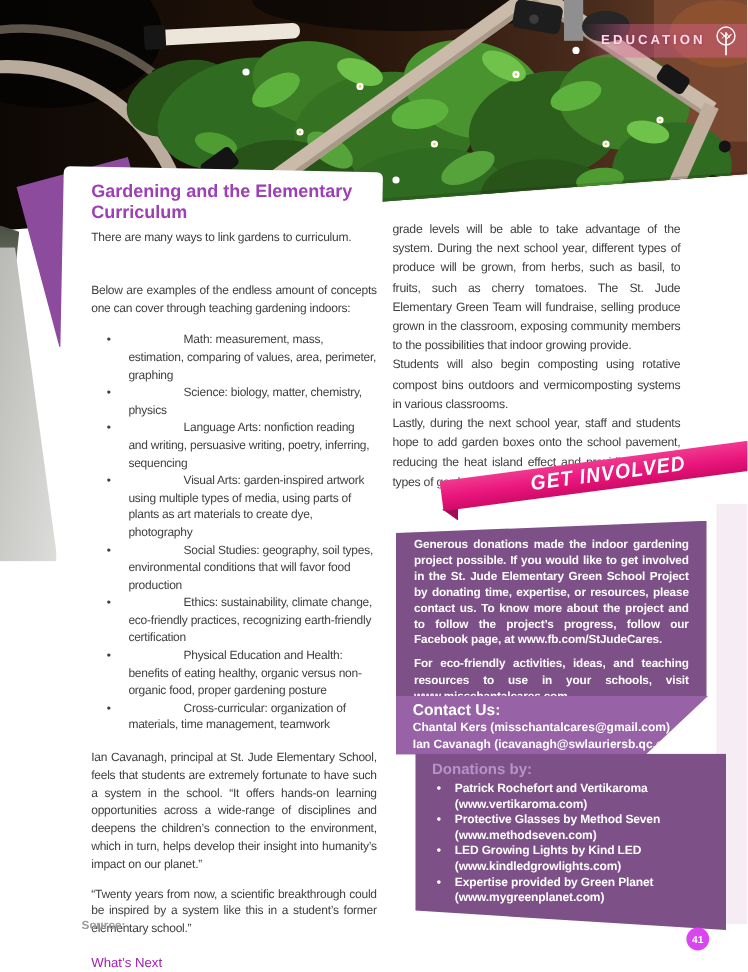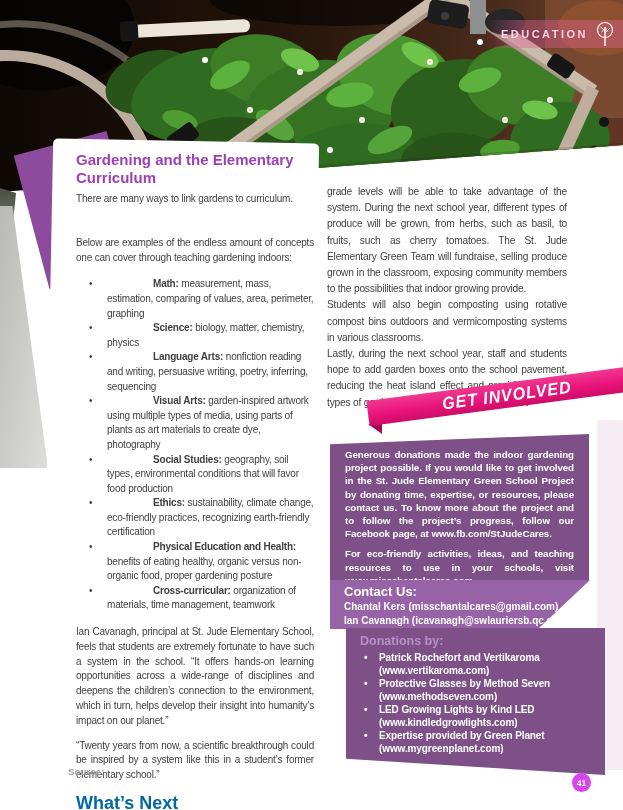"Math:" .blabel { font-weight: bold -> normal }
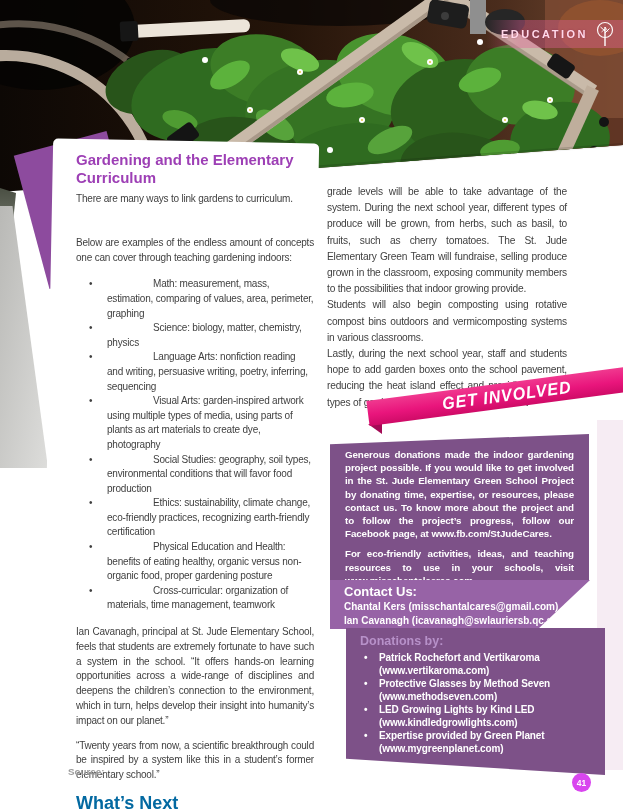"What’s Next" .h2 { color: #0369a1 -> #a21caf; font-size: 18px -> 11px; font-weight: bold -> normal }
